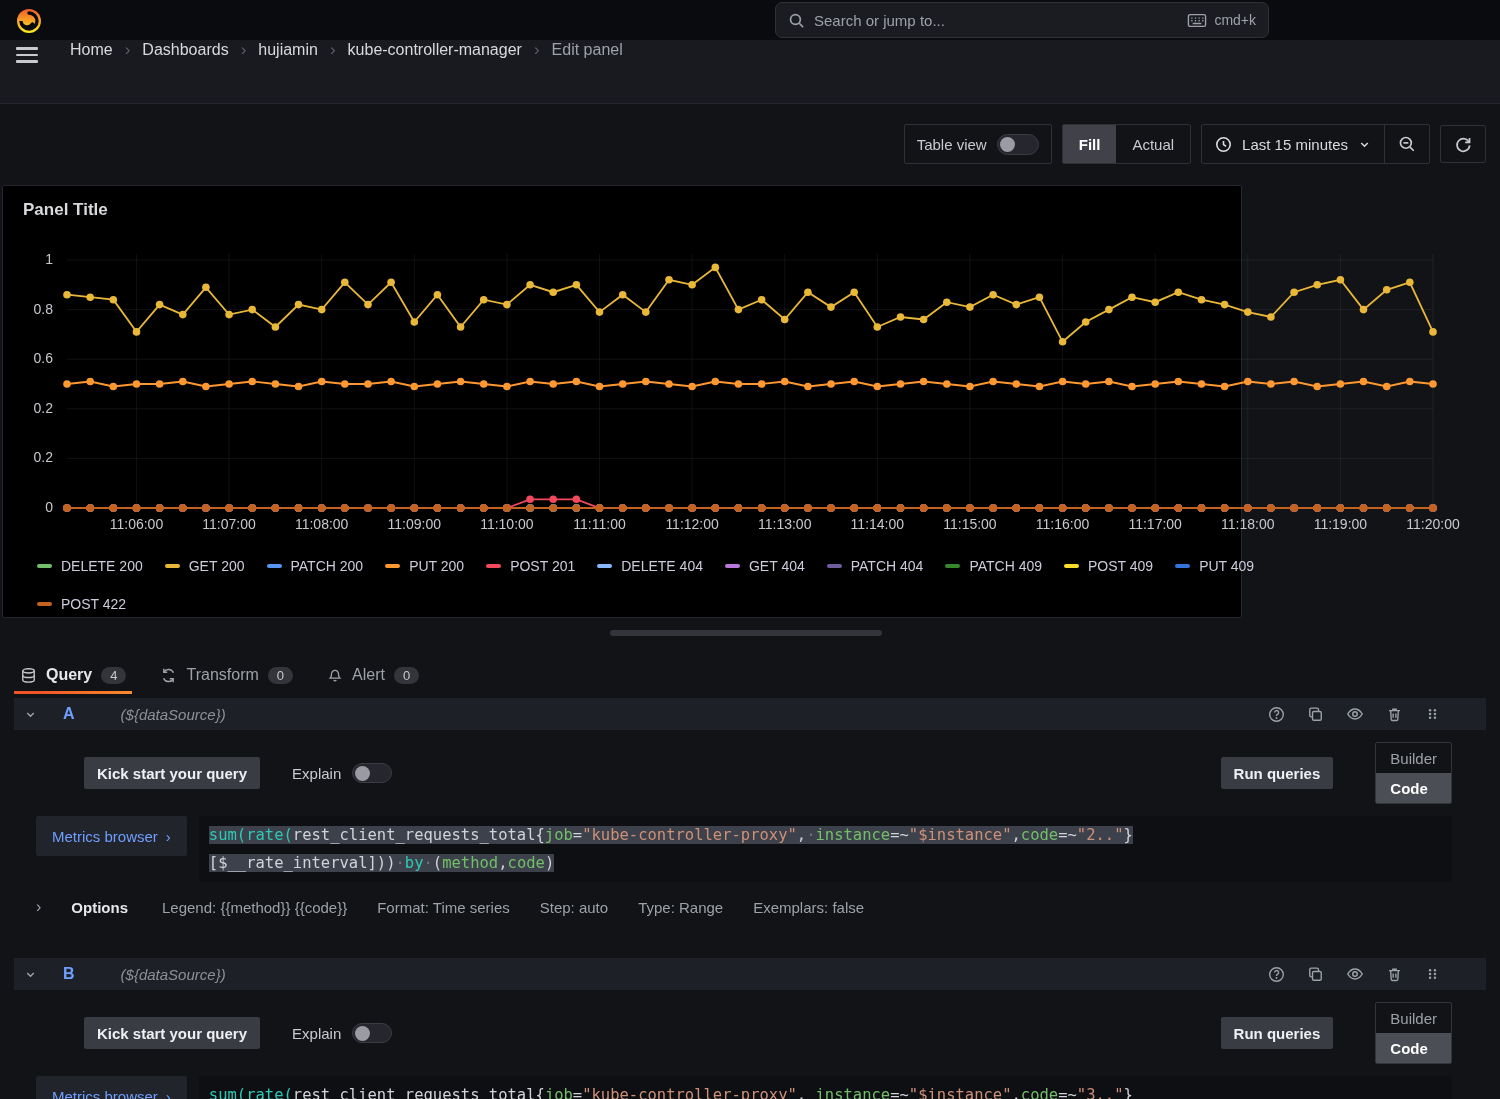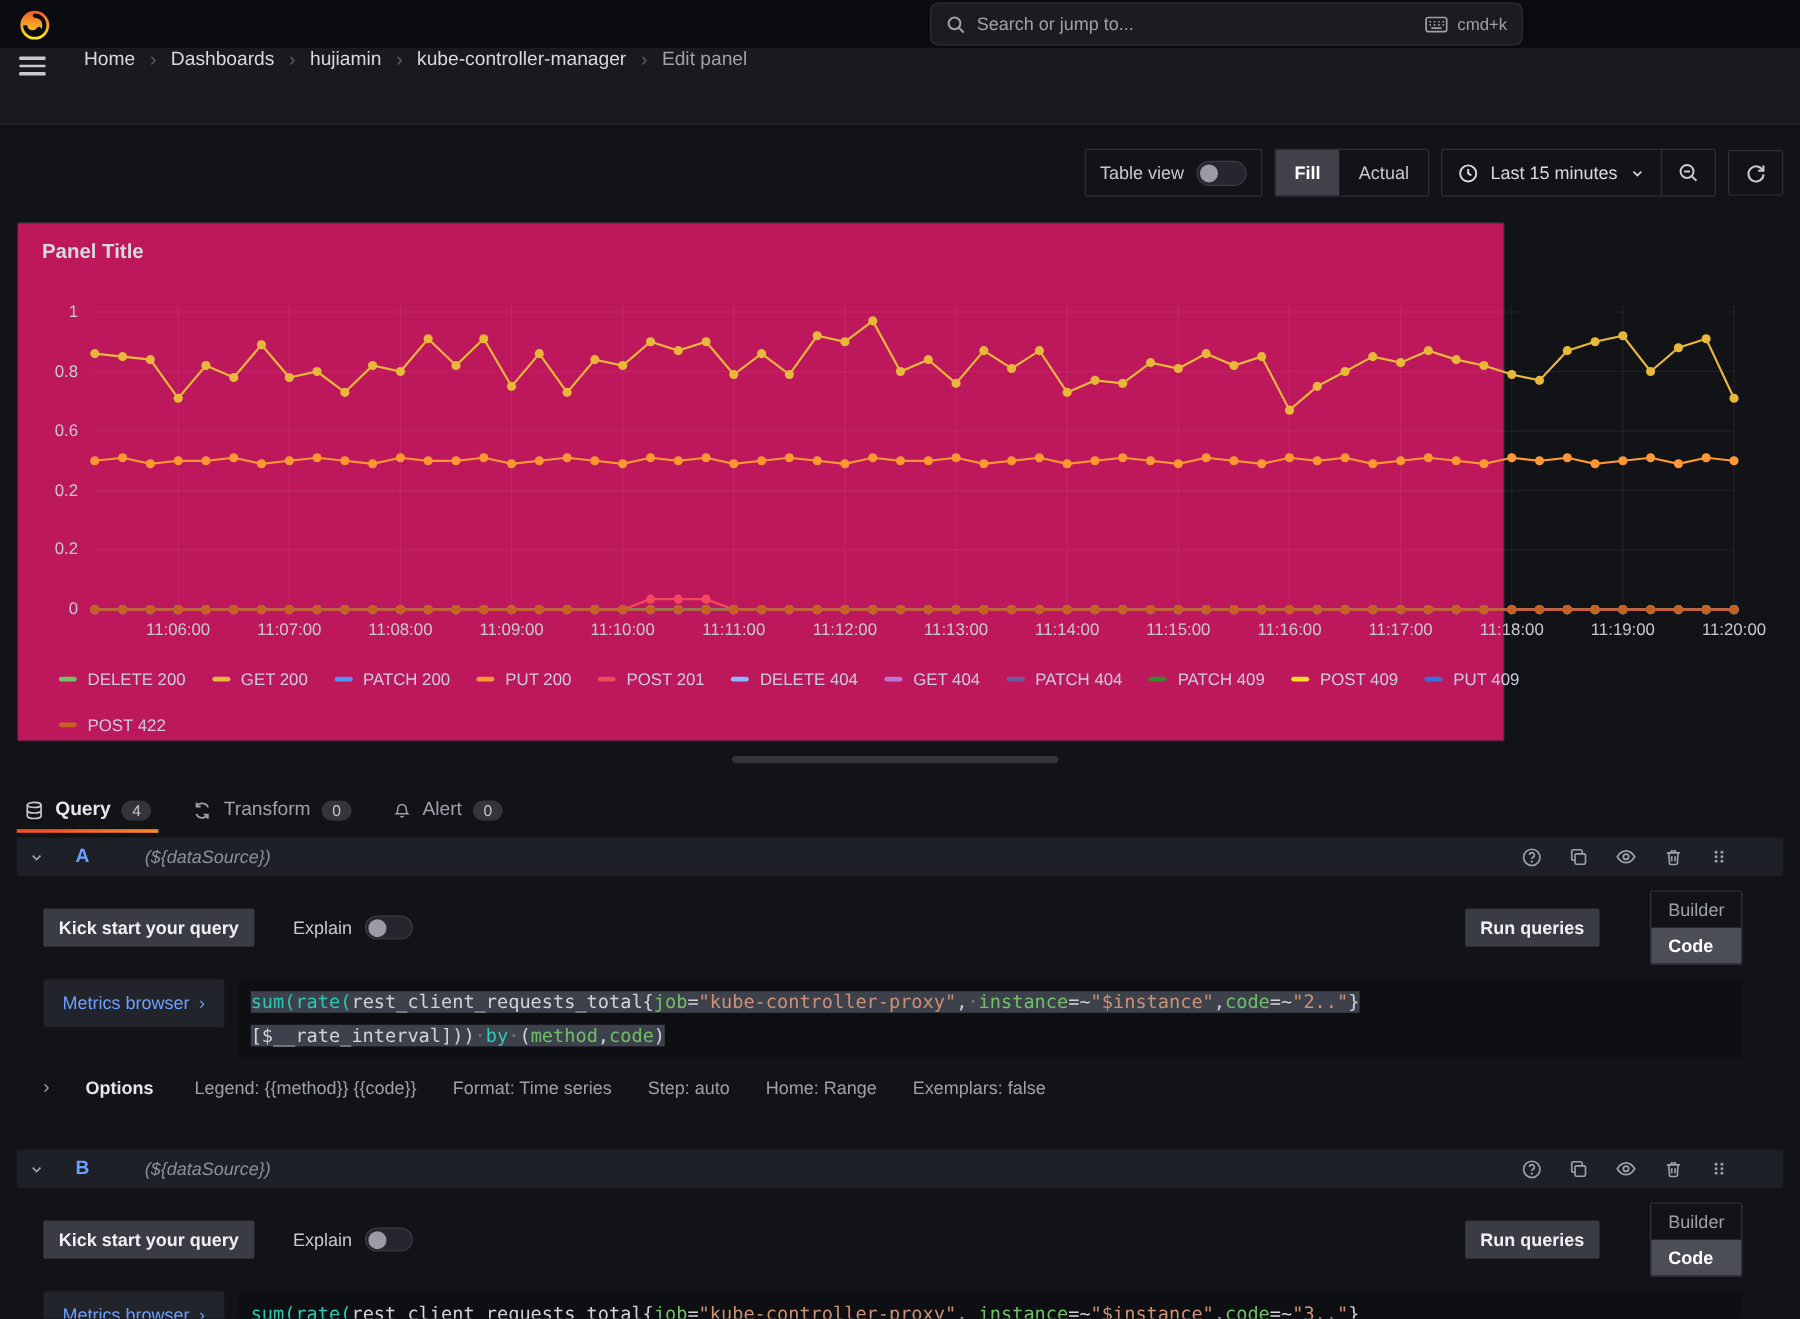"Panel Title" .panel { background: #be185d -> #000000; left: 14px -> 2px }
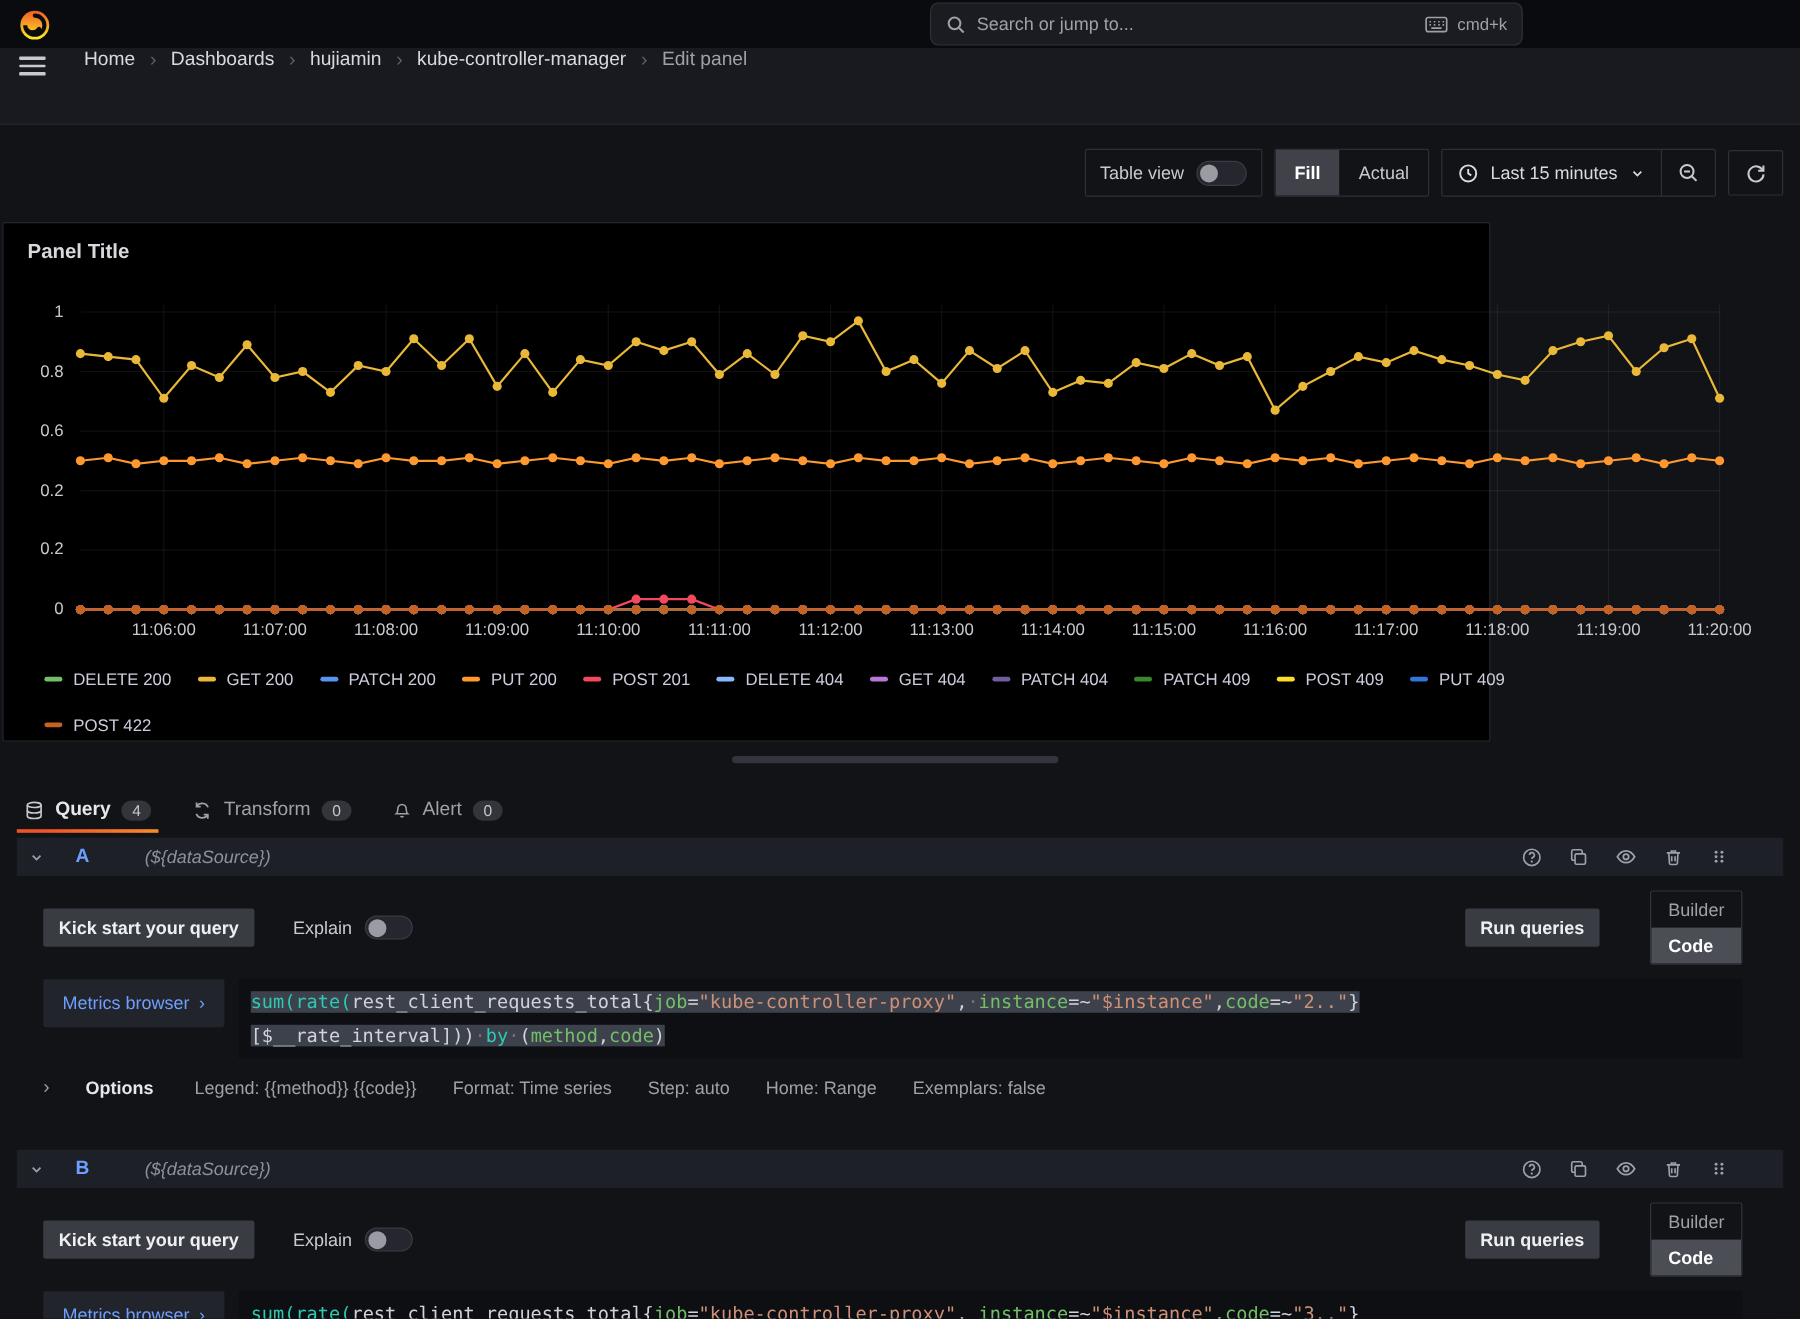"Kick start your query" .btn { margin-left: none -> 48px }
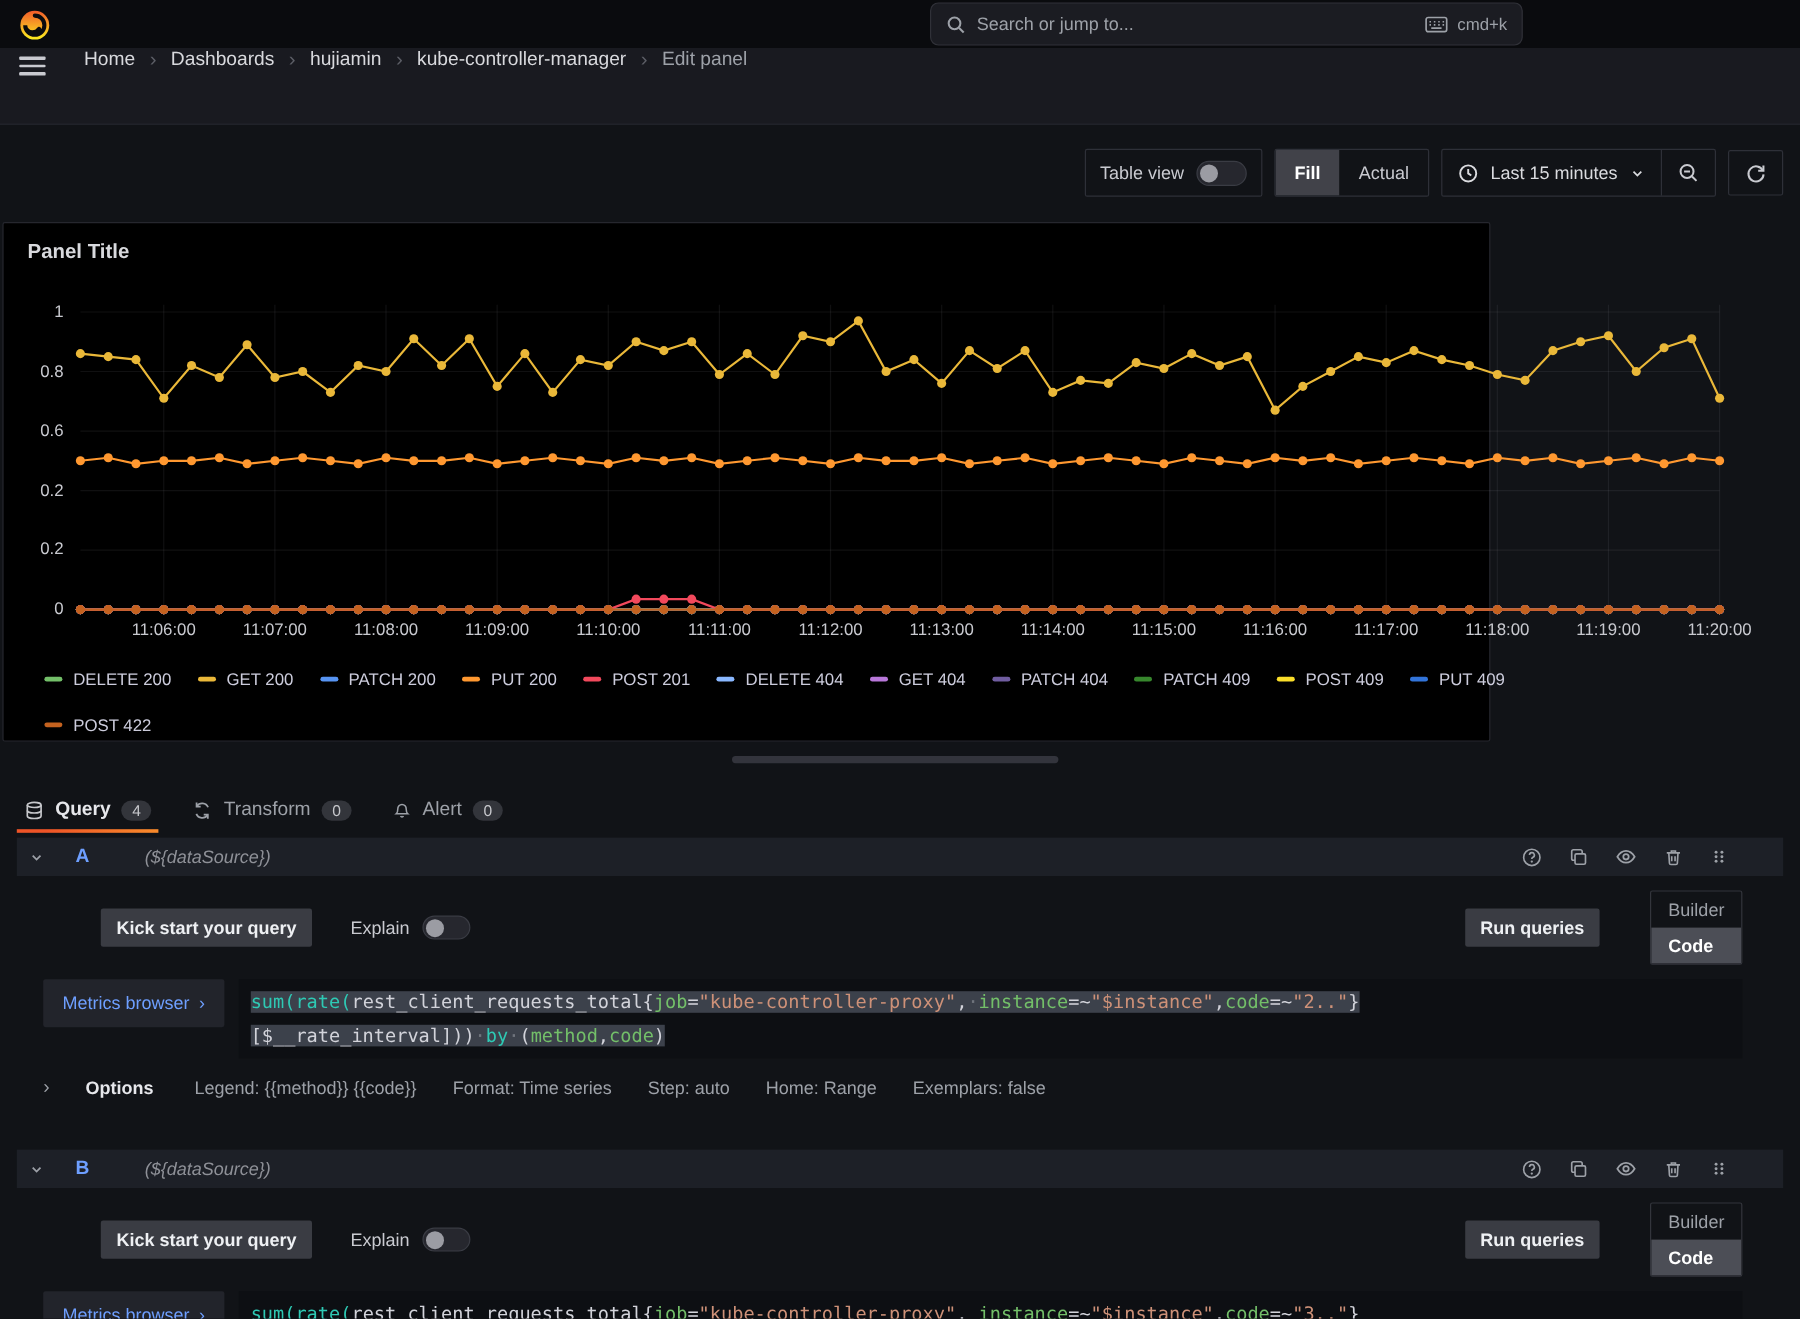"Home: Range" span.optitem { text: Home -> Type }
